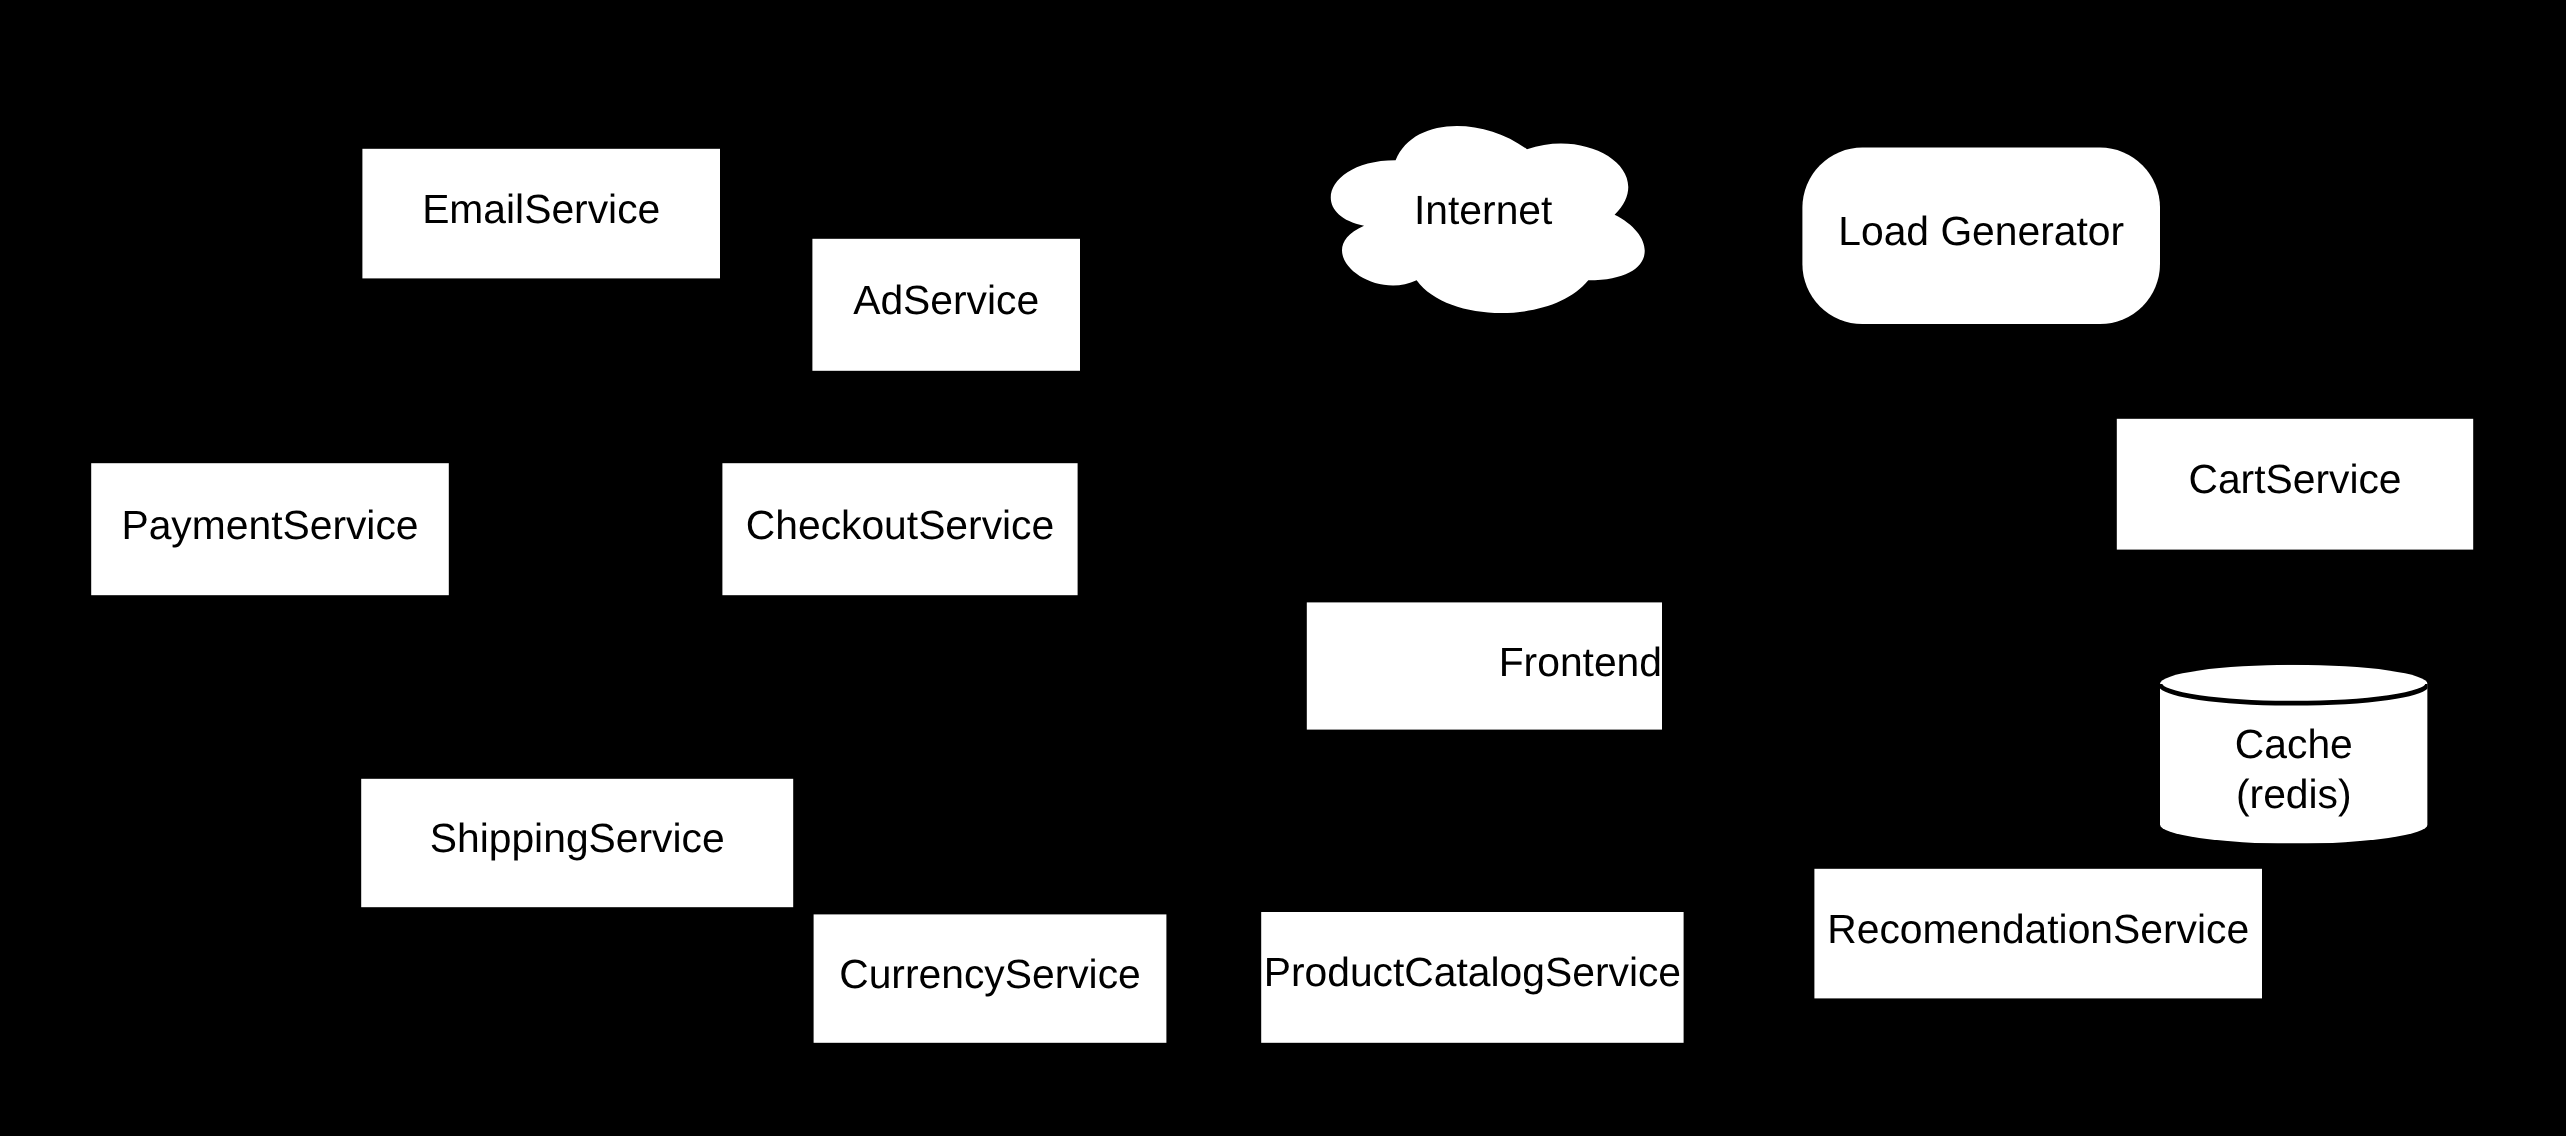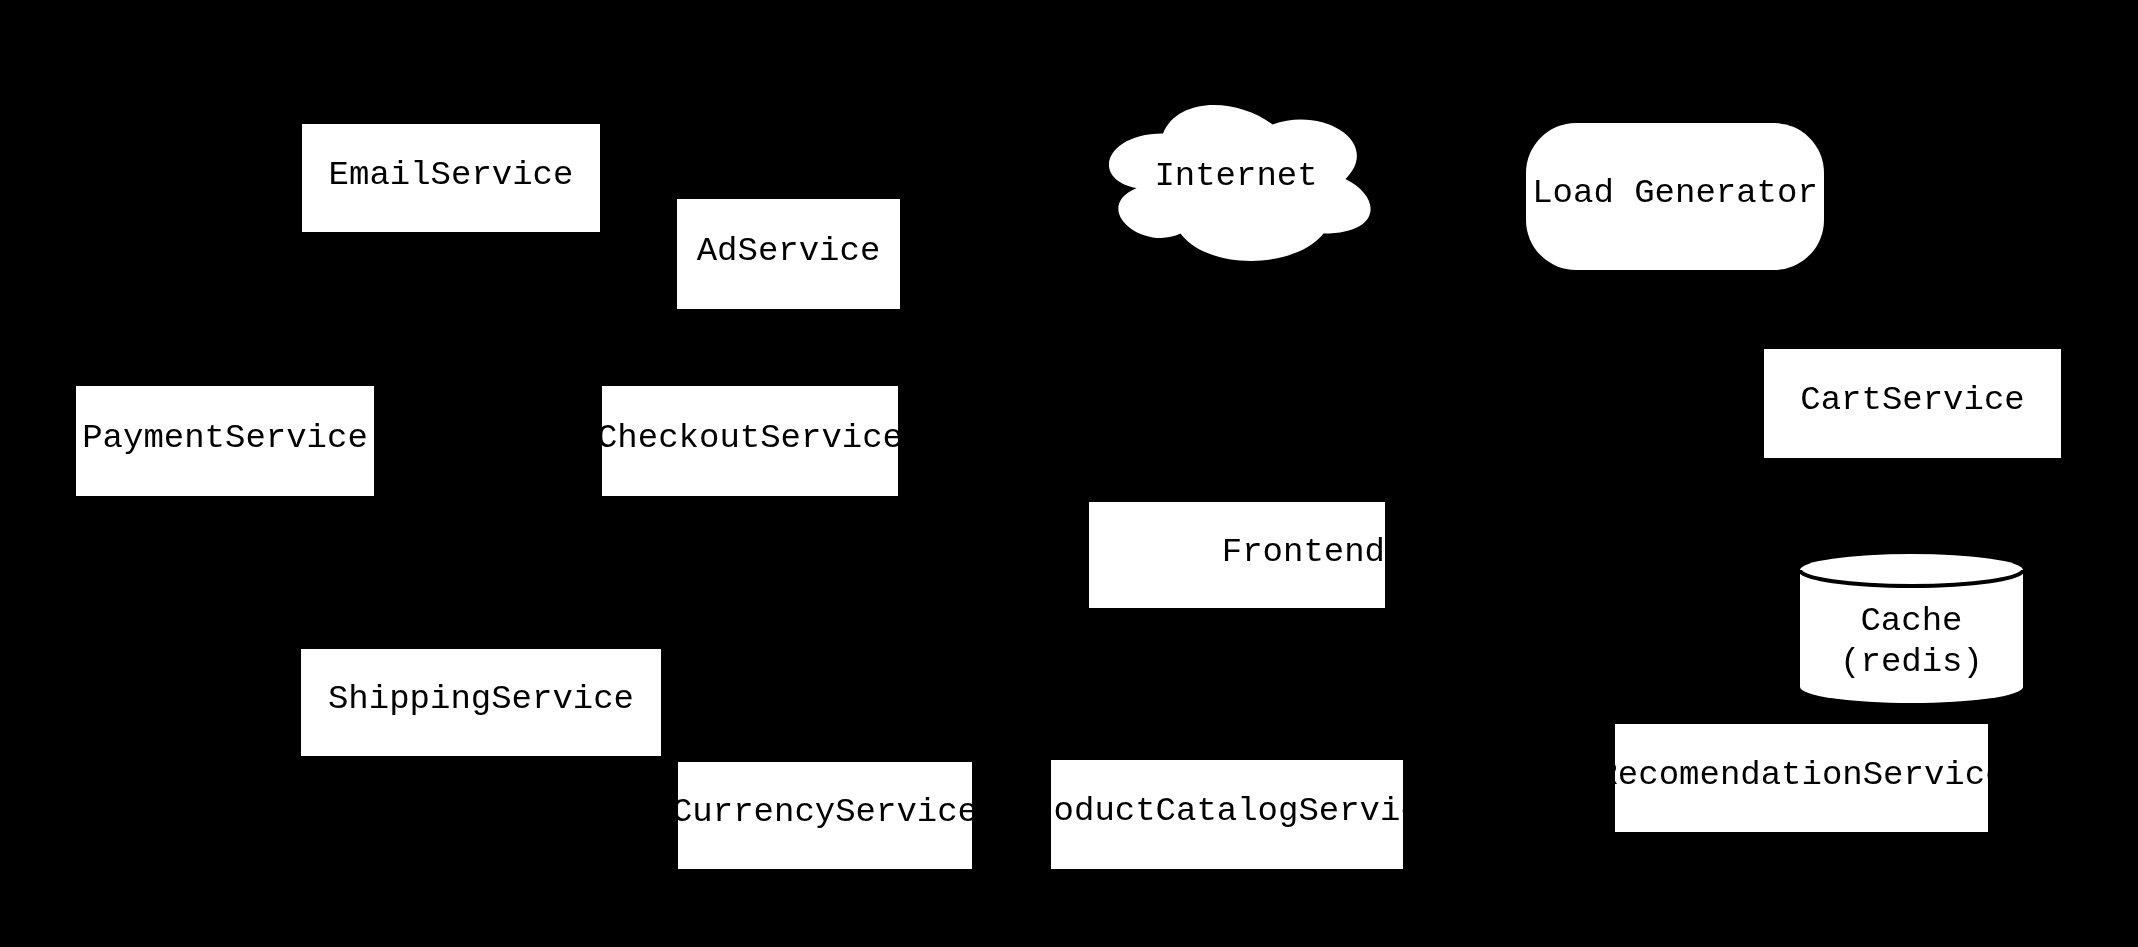"EmailService" .canvas { font-family: Liberation Mono, monospace -> Liberation Sans, sans-serif }
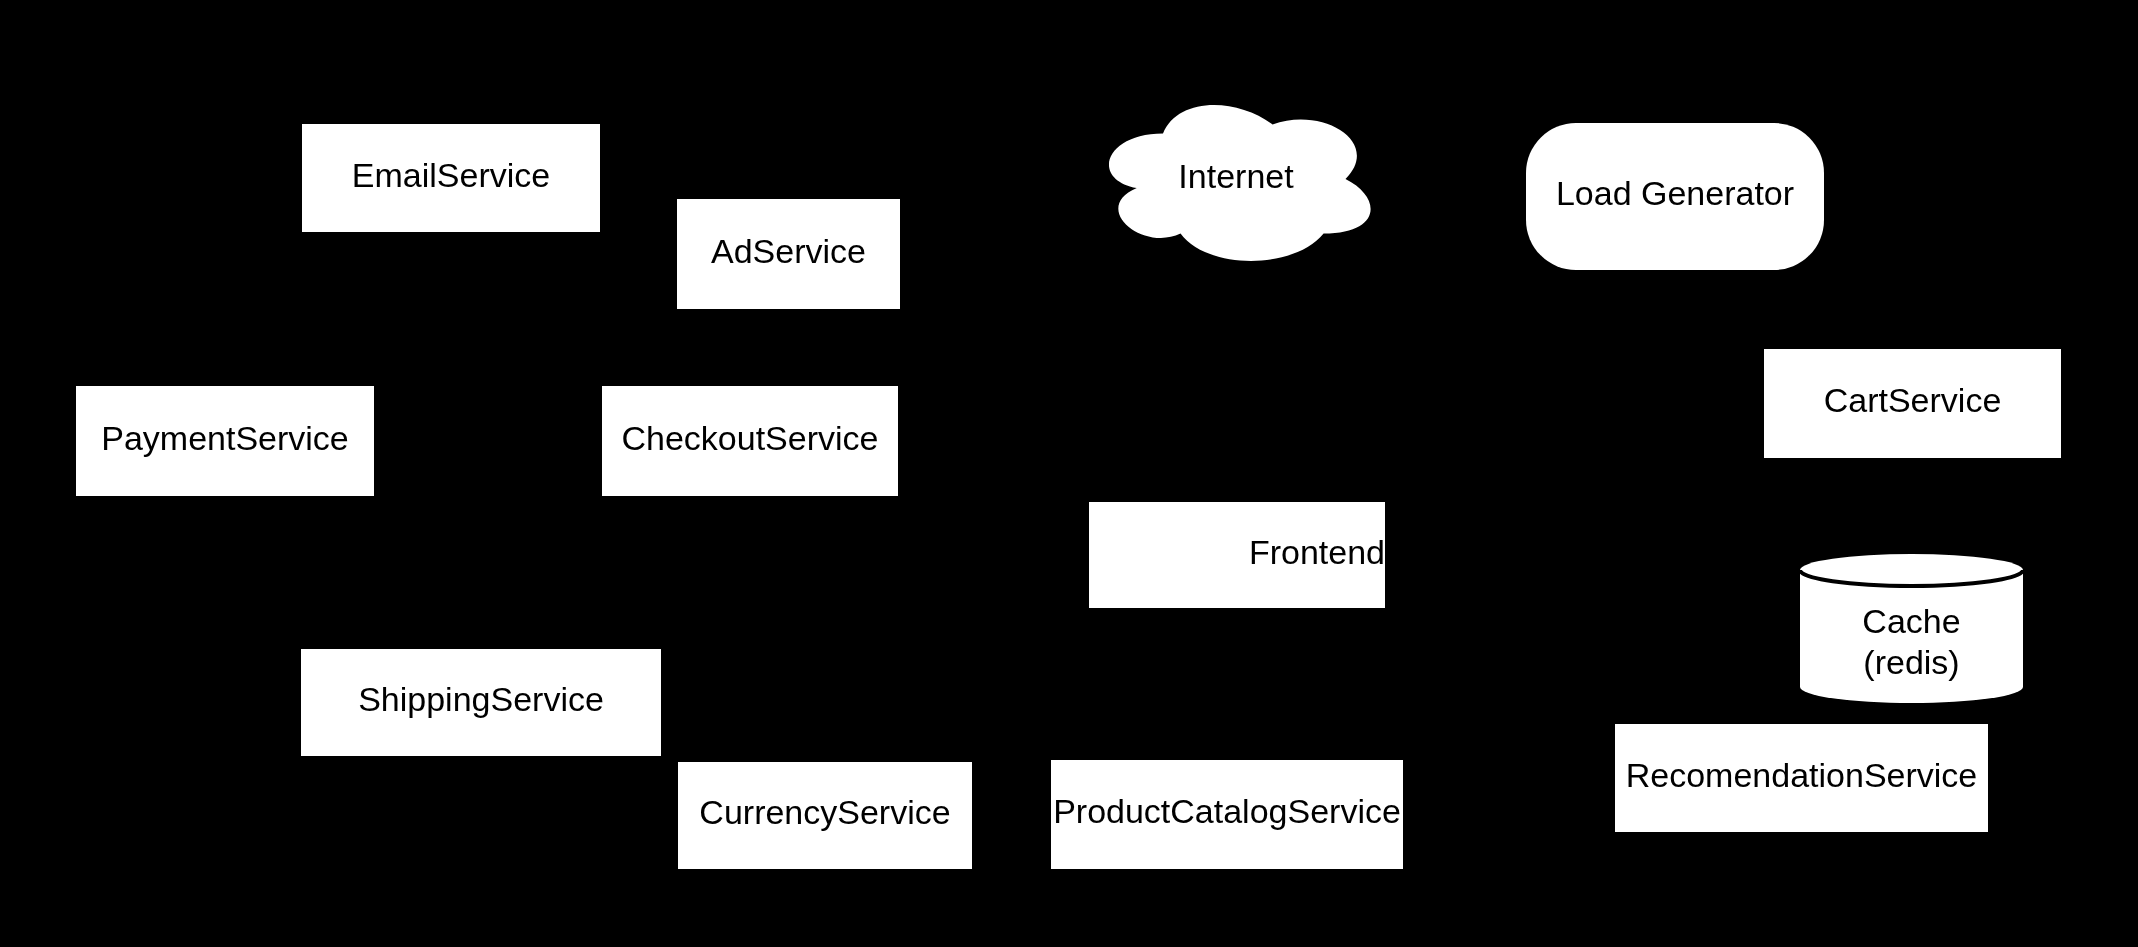"Load Generator" div.node { margin-left: 24px -> none }
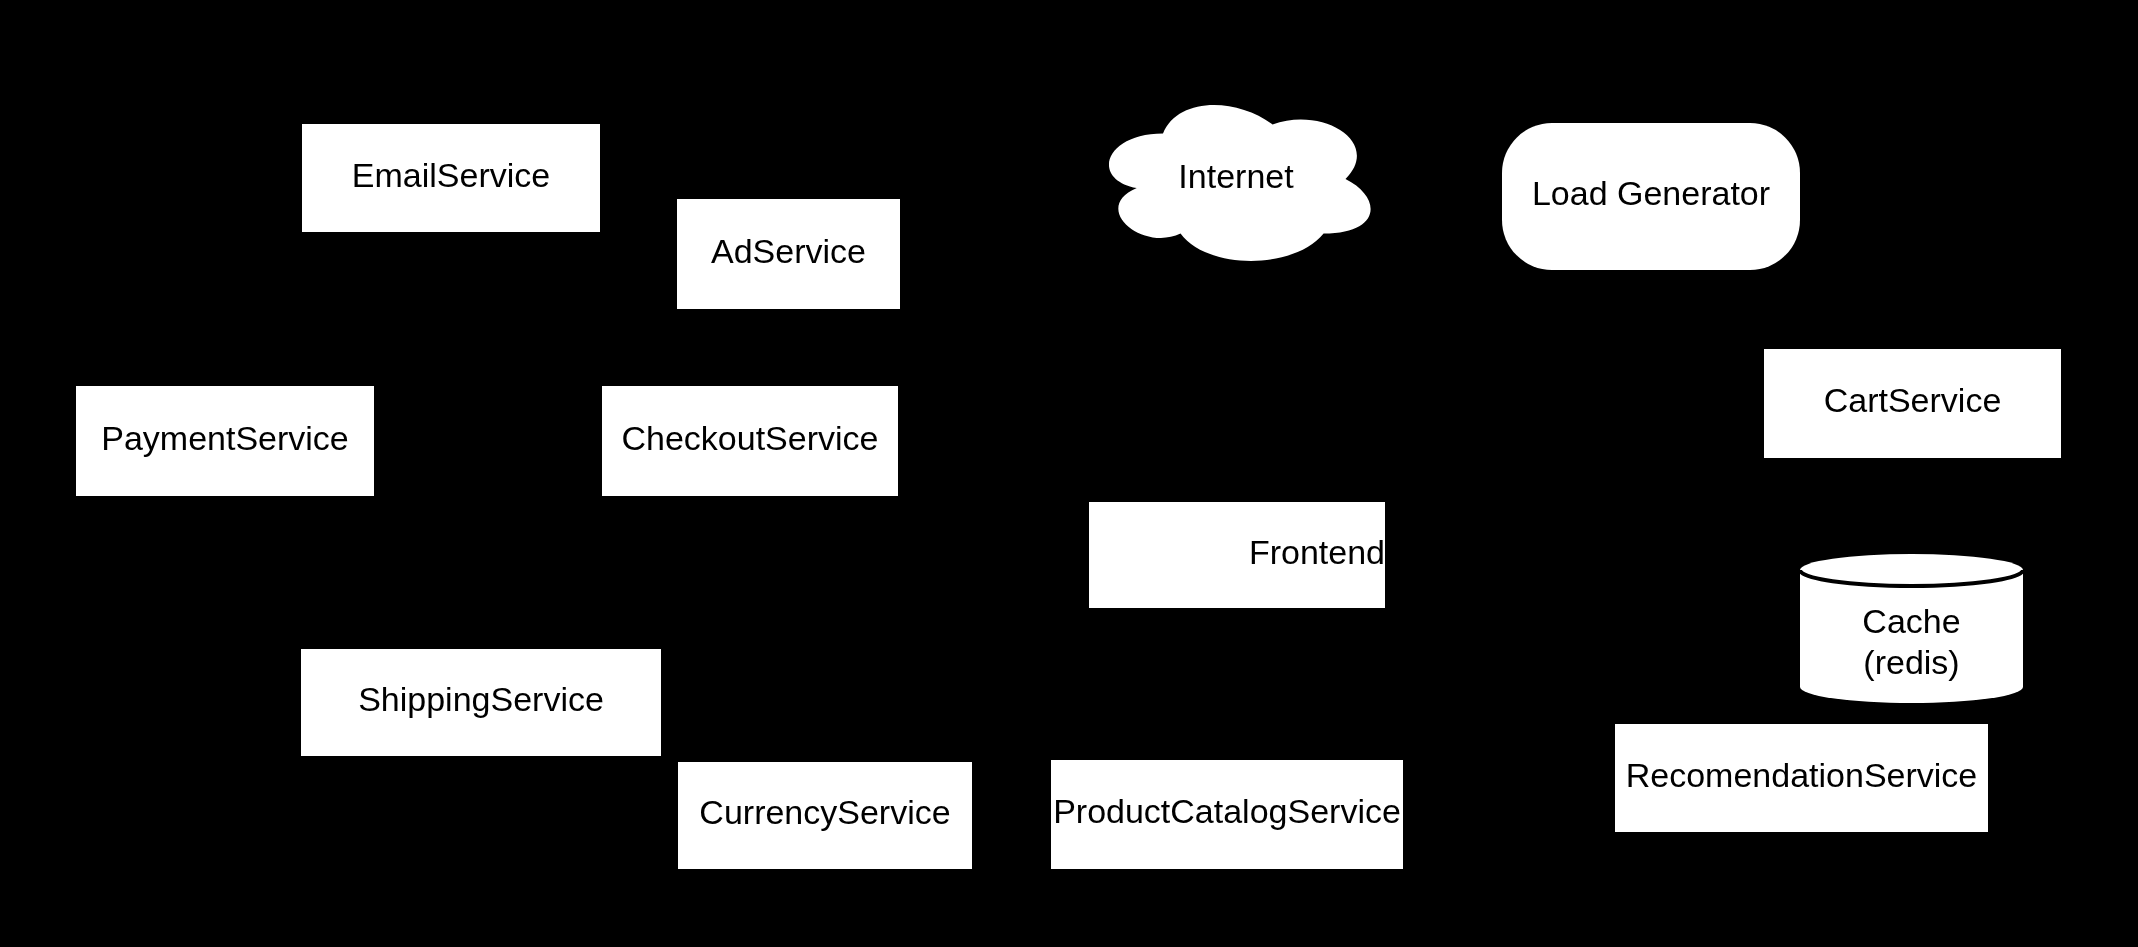"RecomendationService" div.node { left: 1615px -> 1512px }
